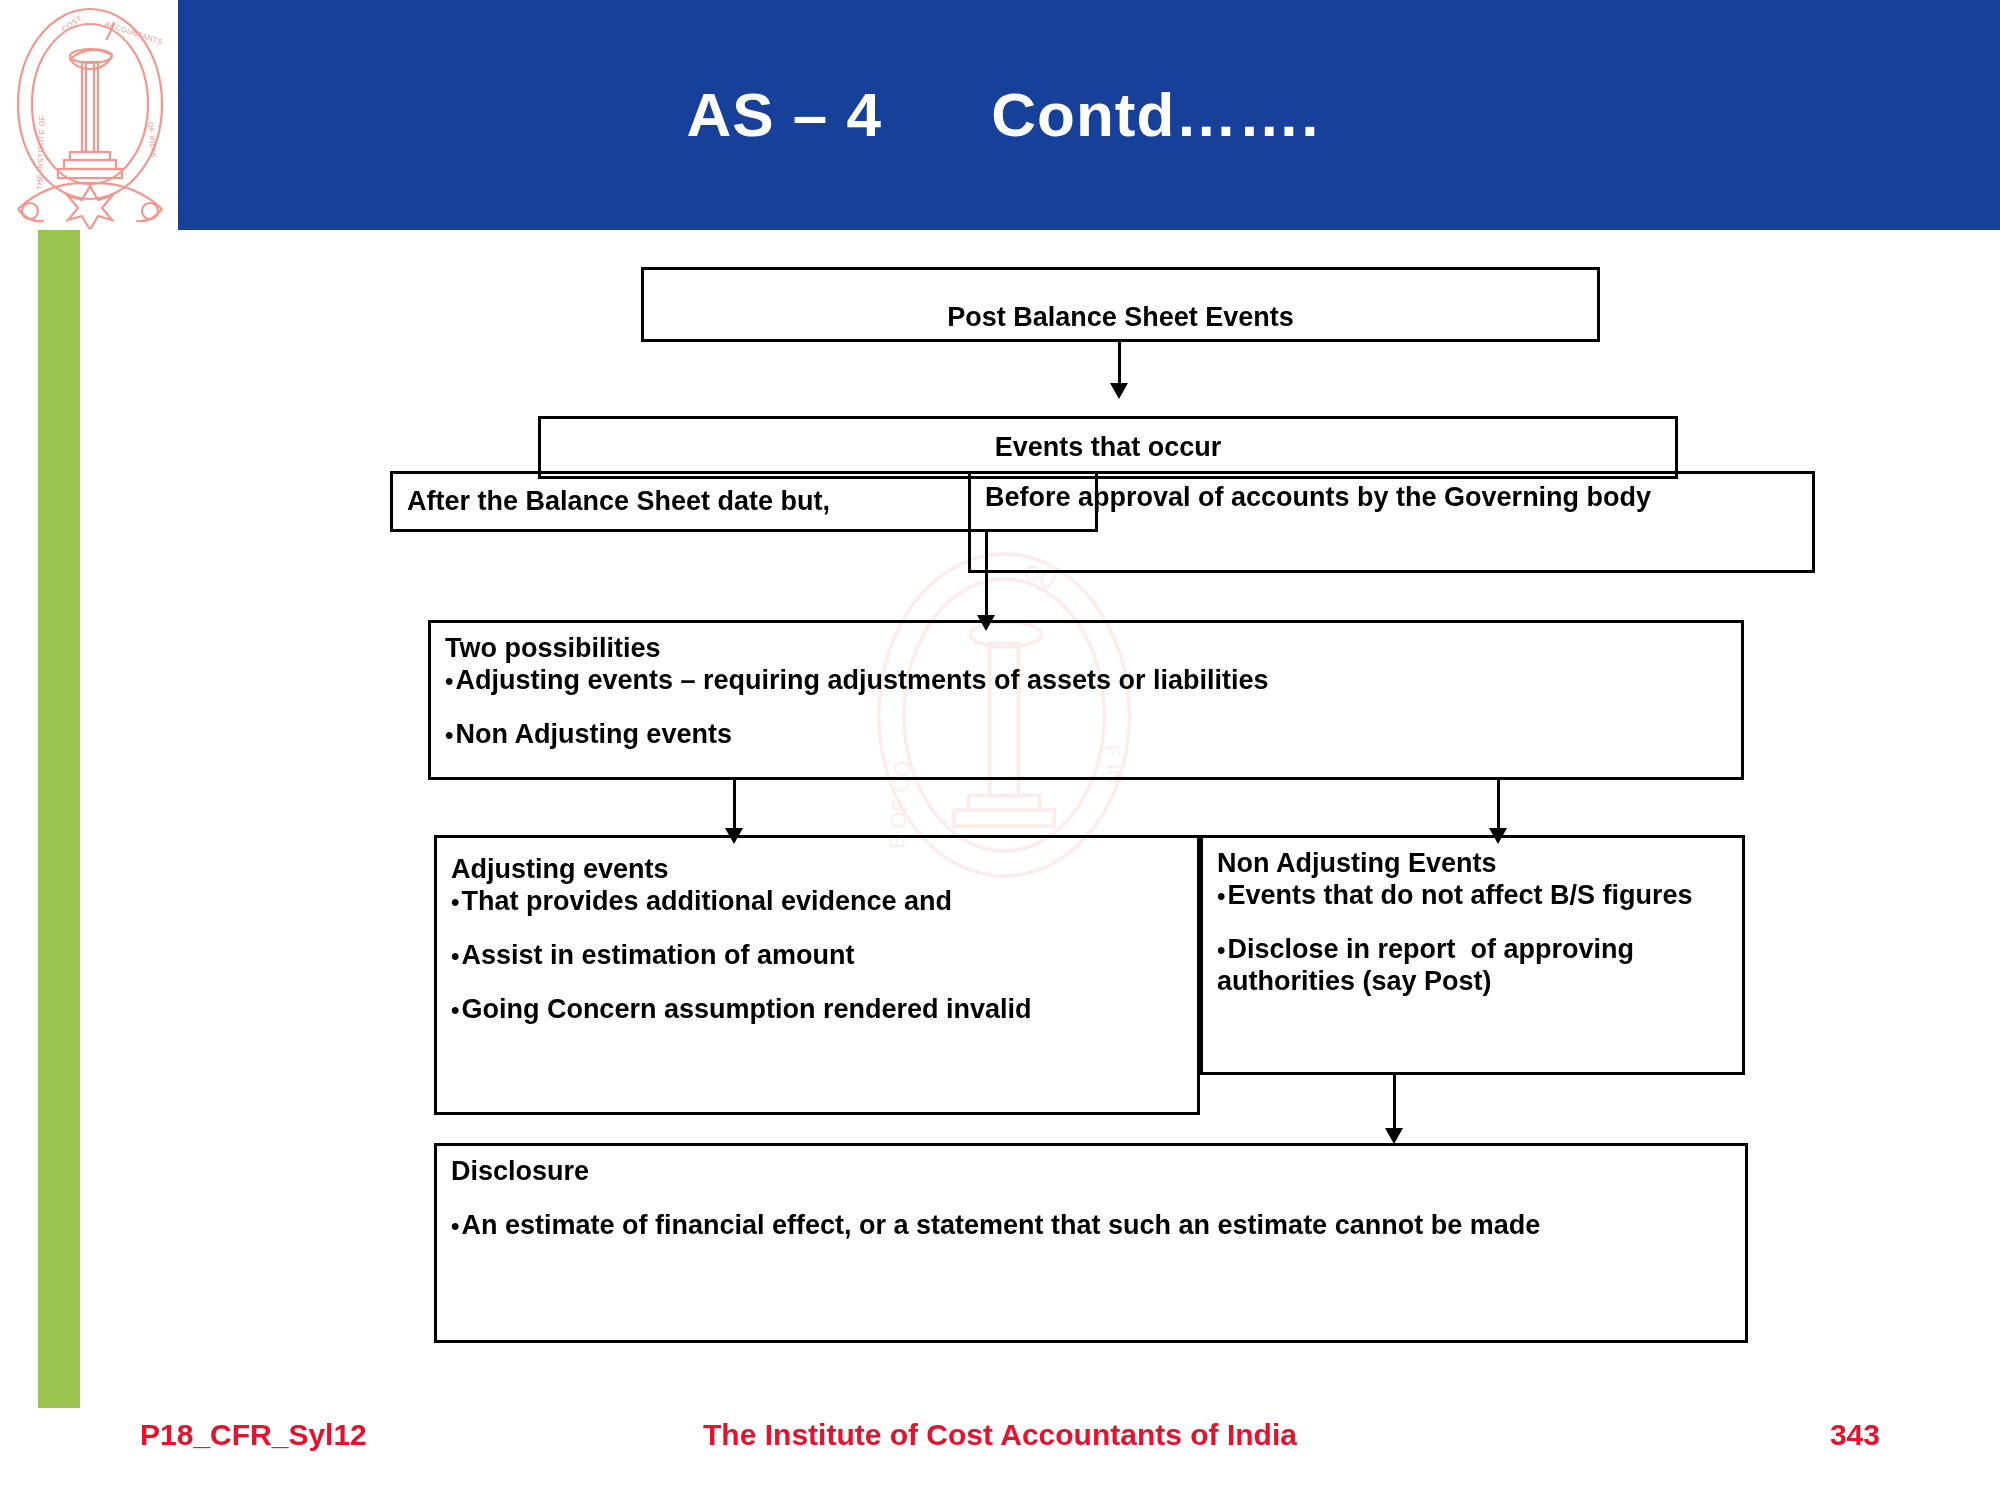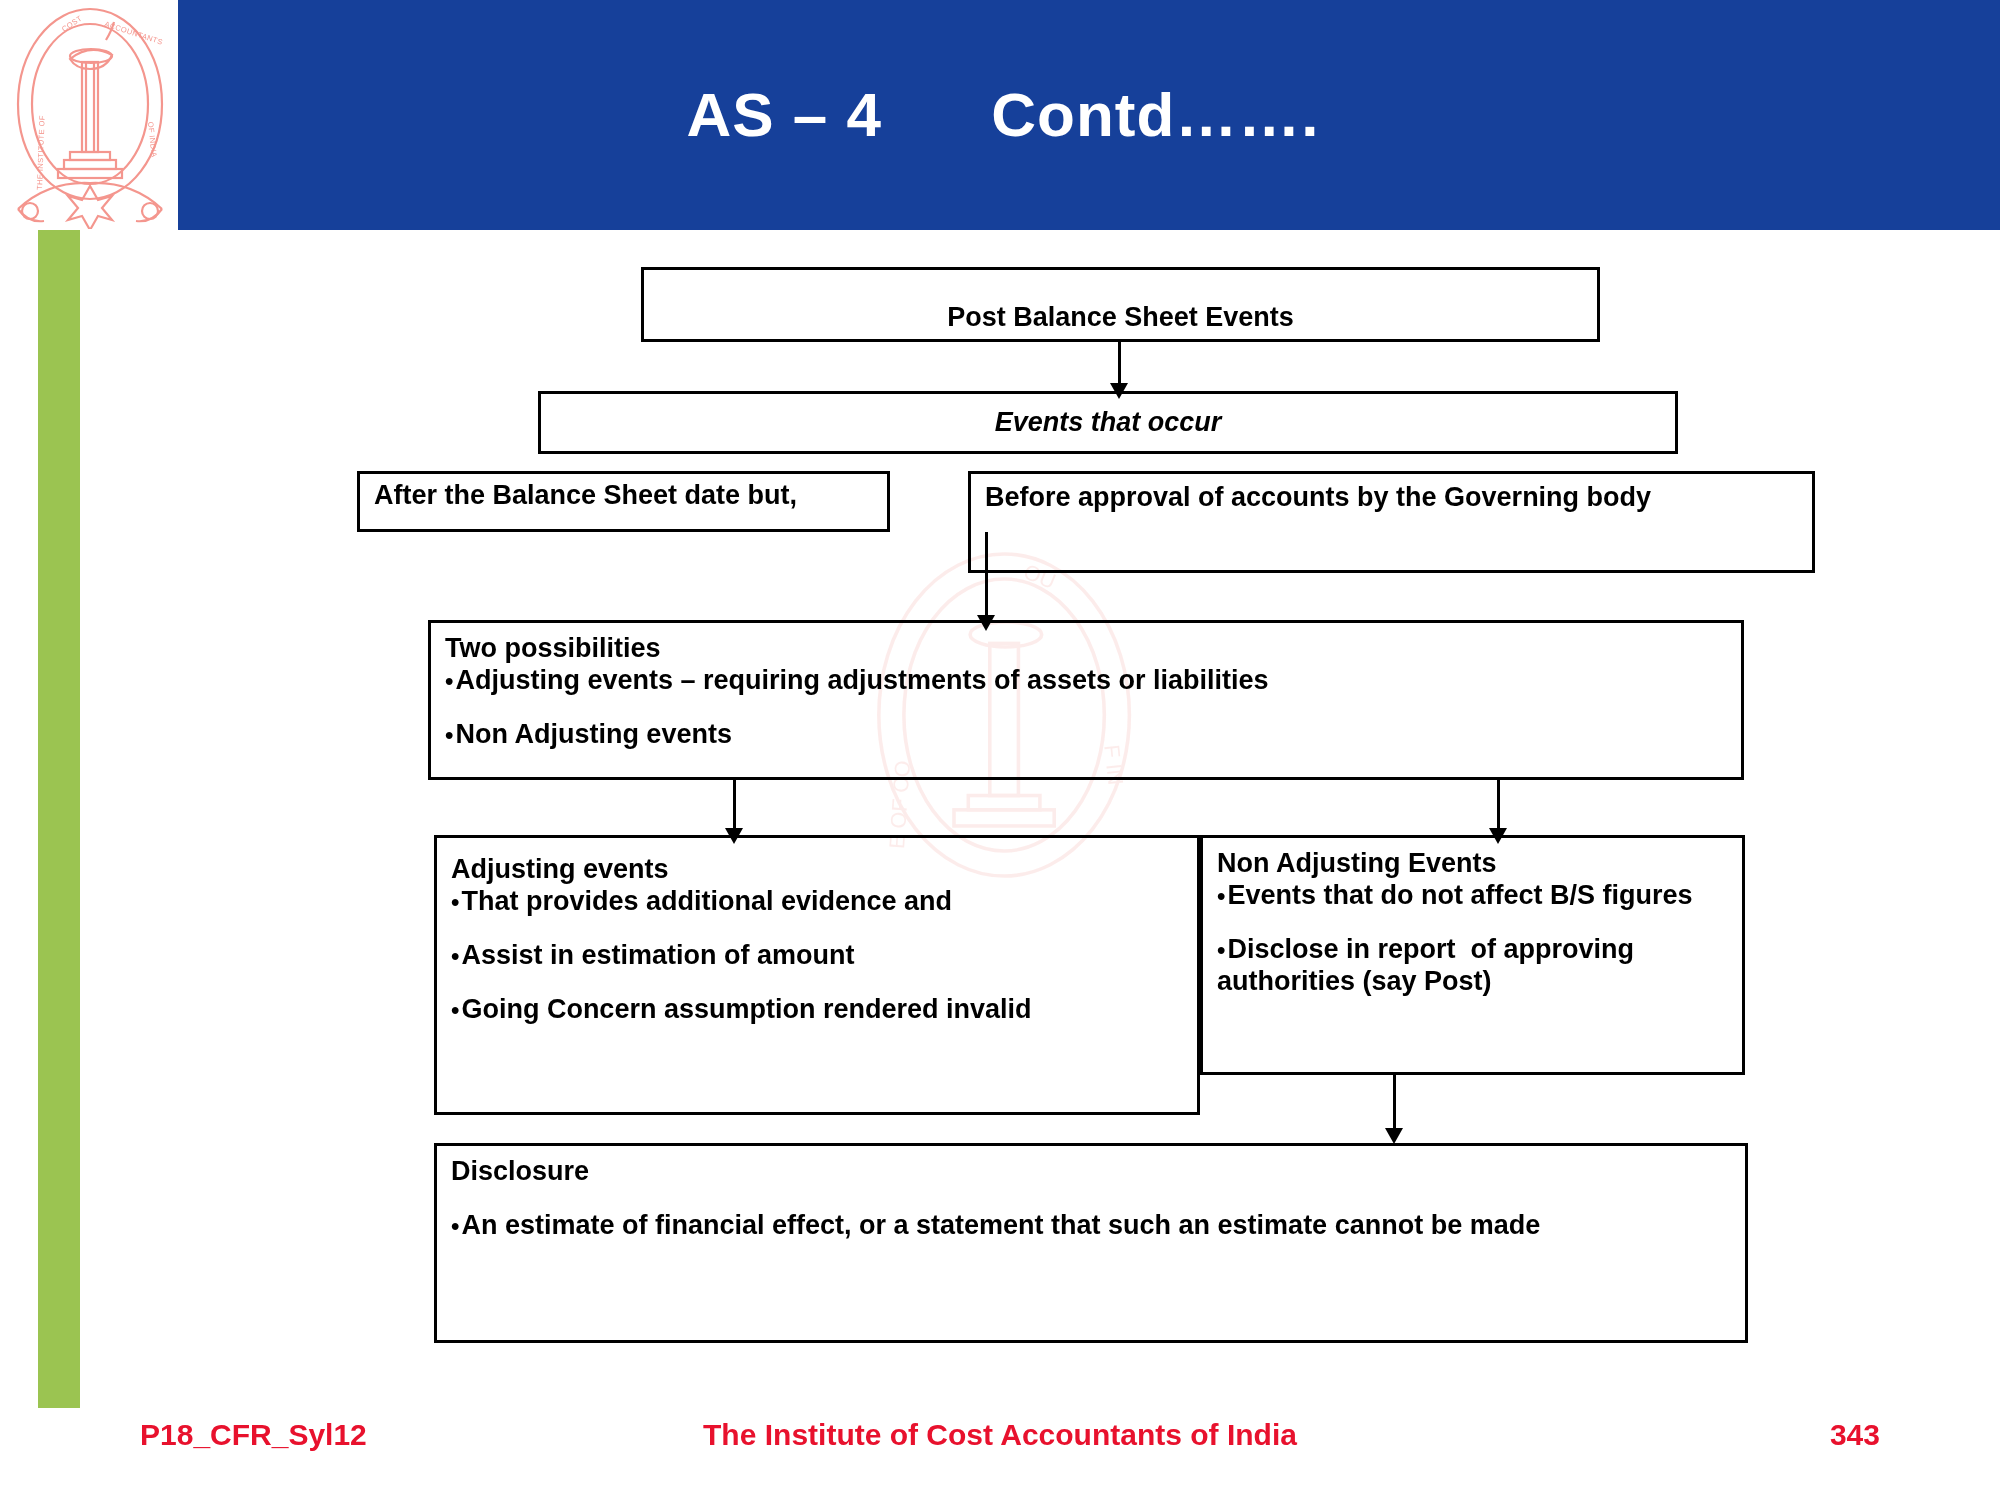"Events that occur" div.fbox { font-style: italic -> none; top: 391px -> 416px }
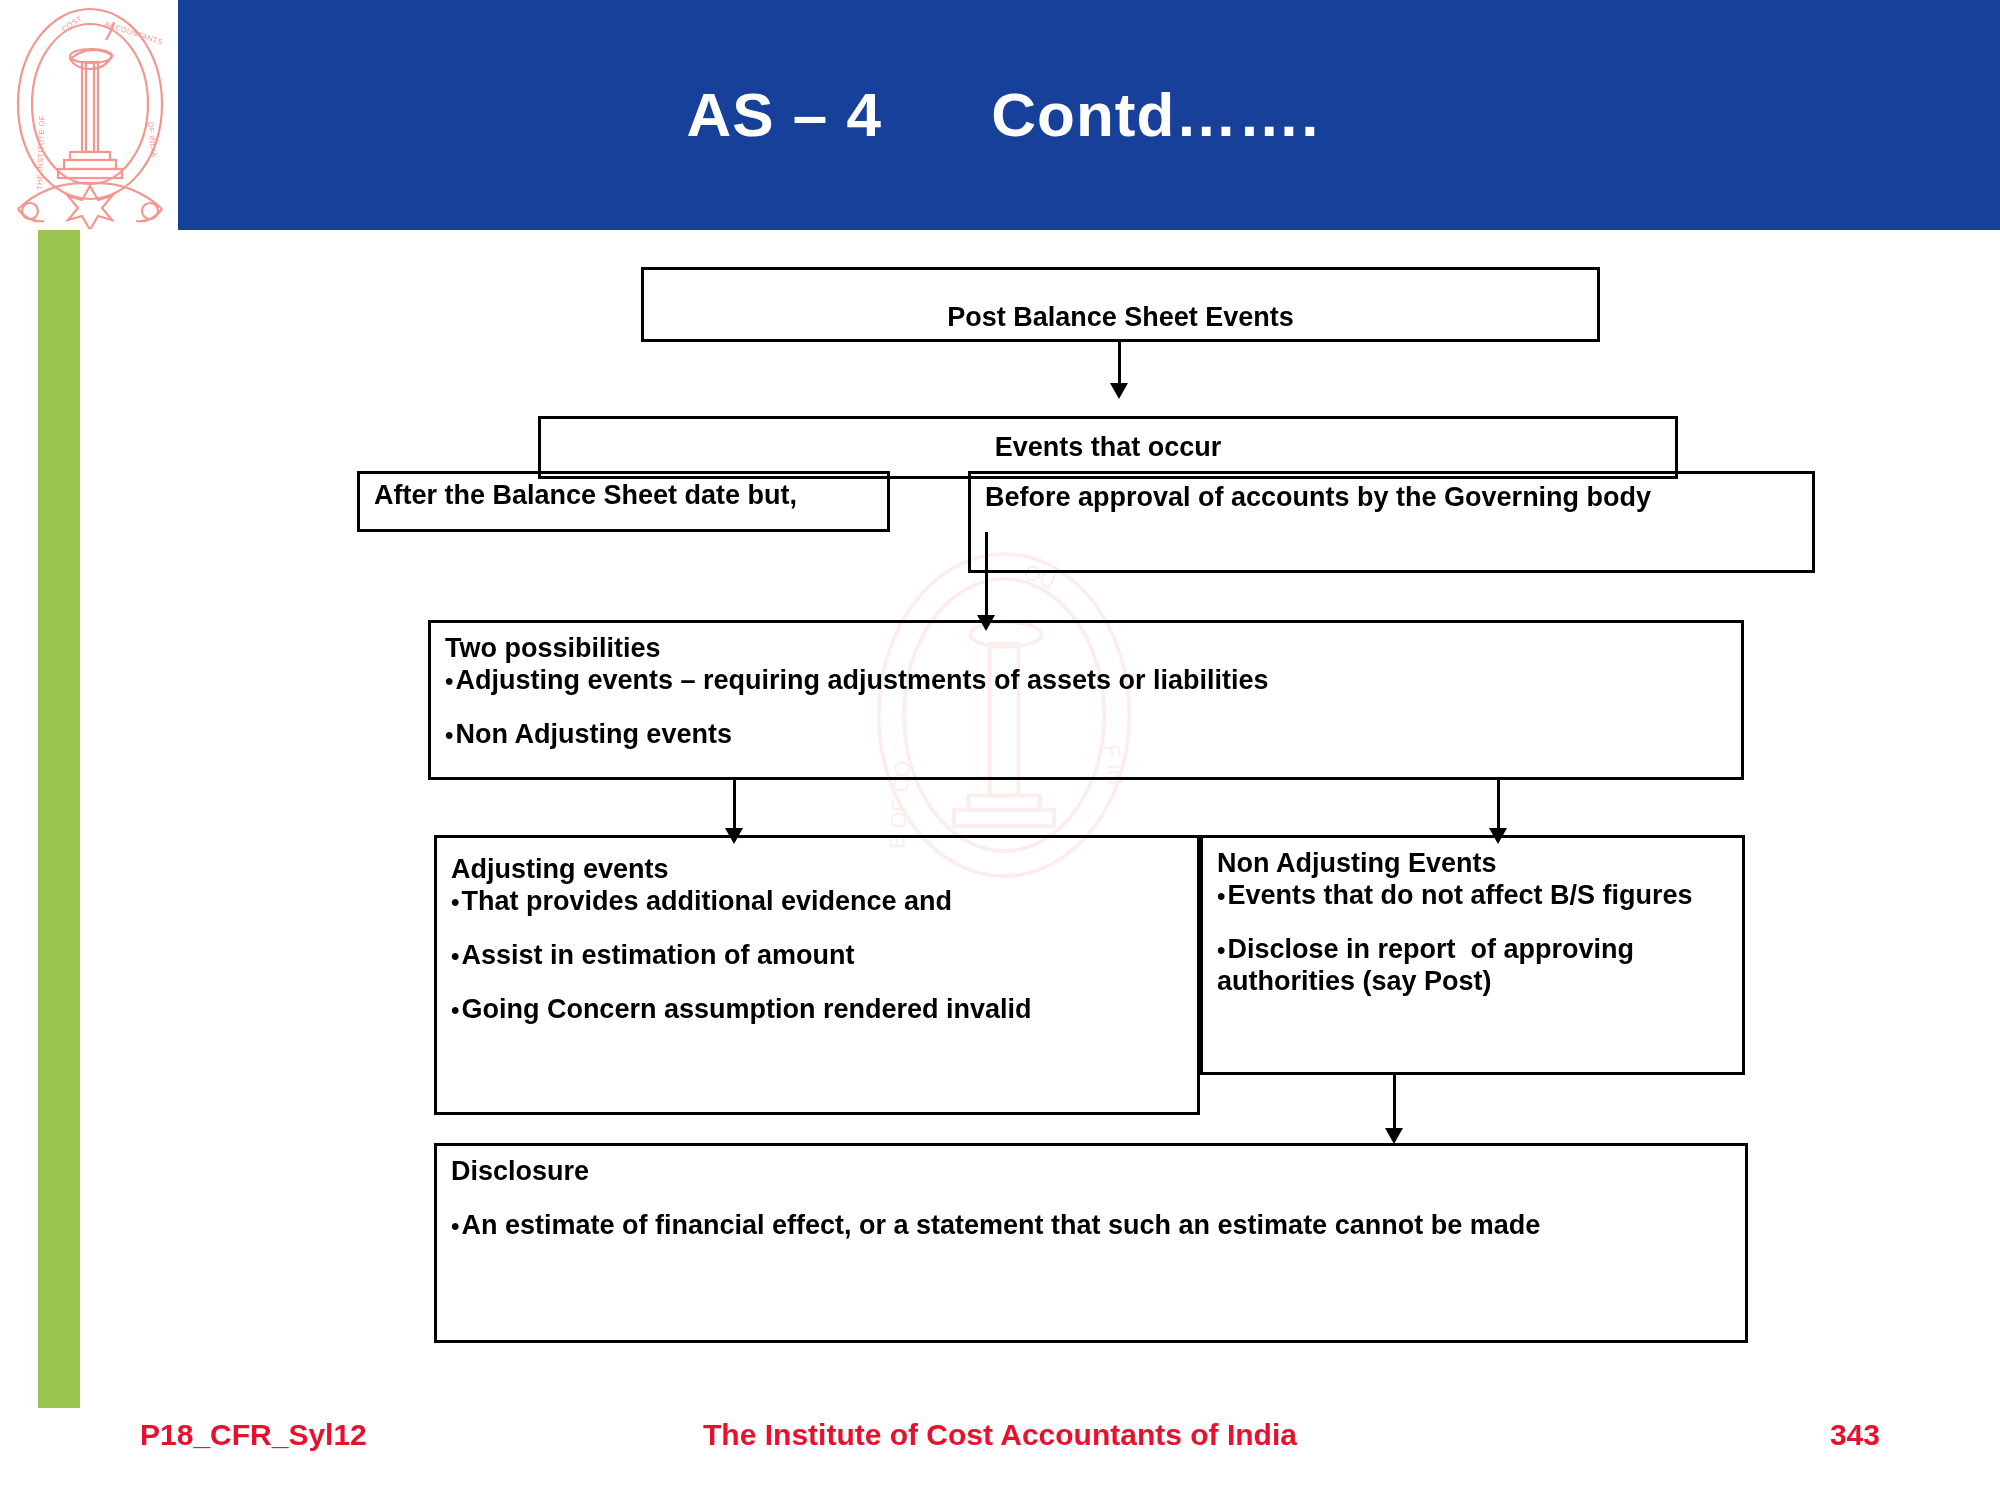"After the Balance Sheet date" div.fbox { align-items: none -> center; left: 357px -> 390px; width: 533px -> 708px }
